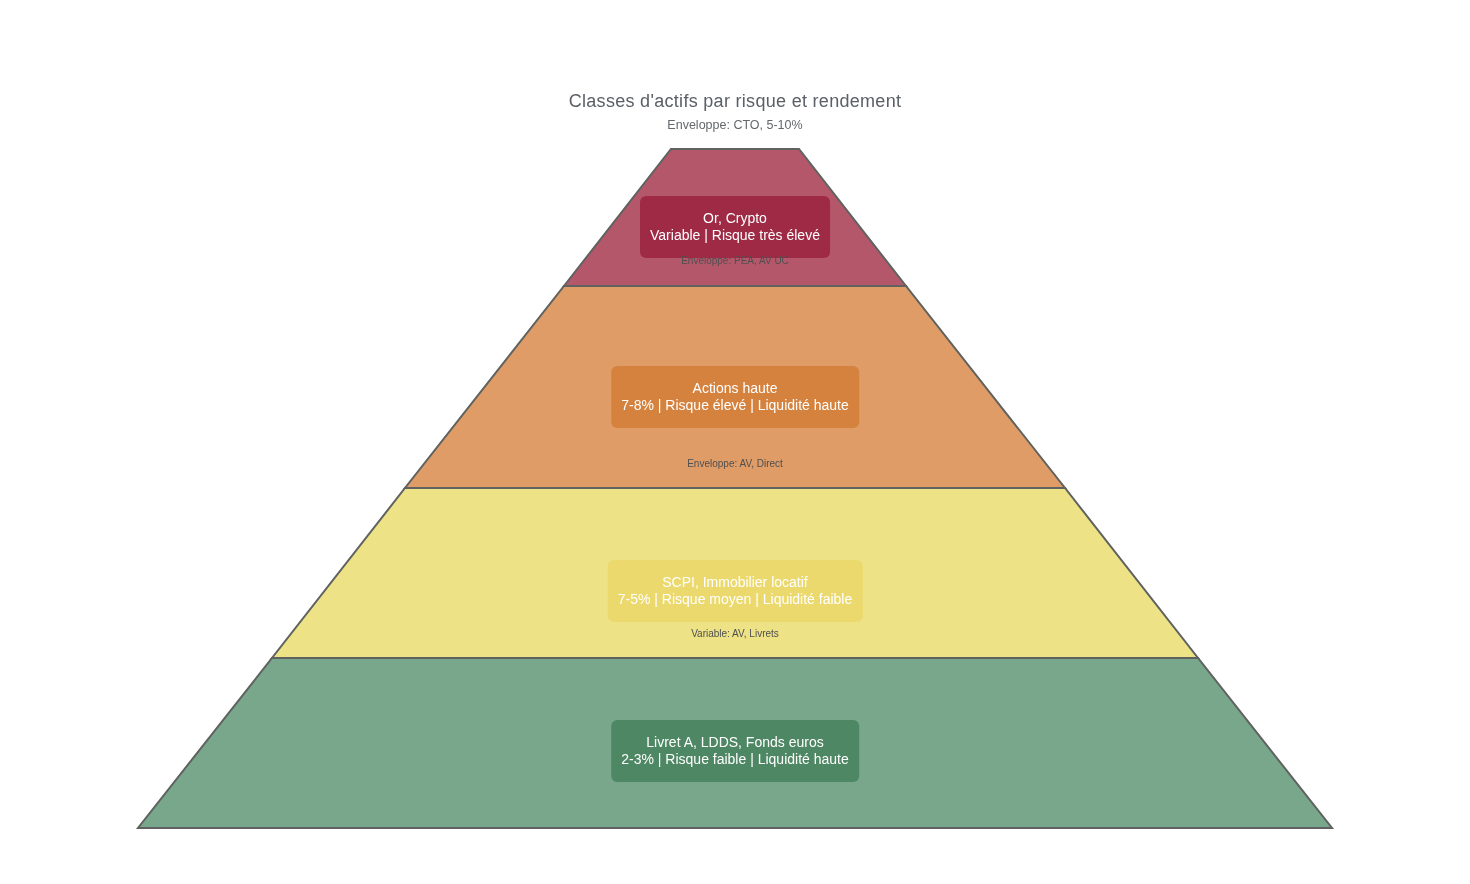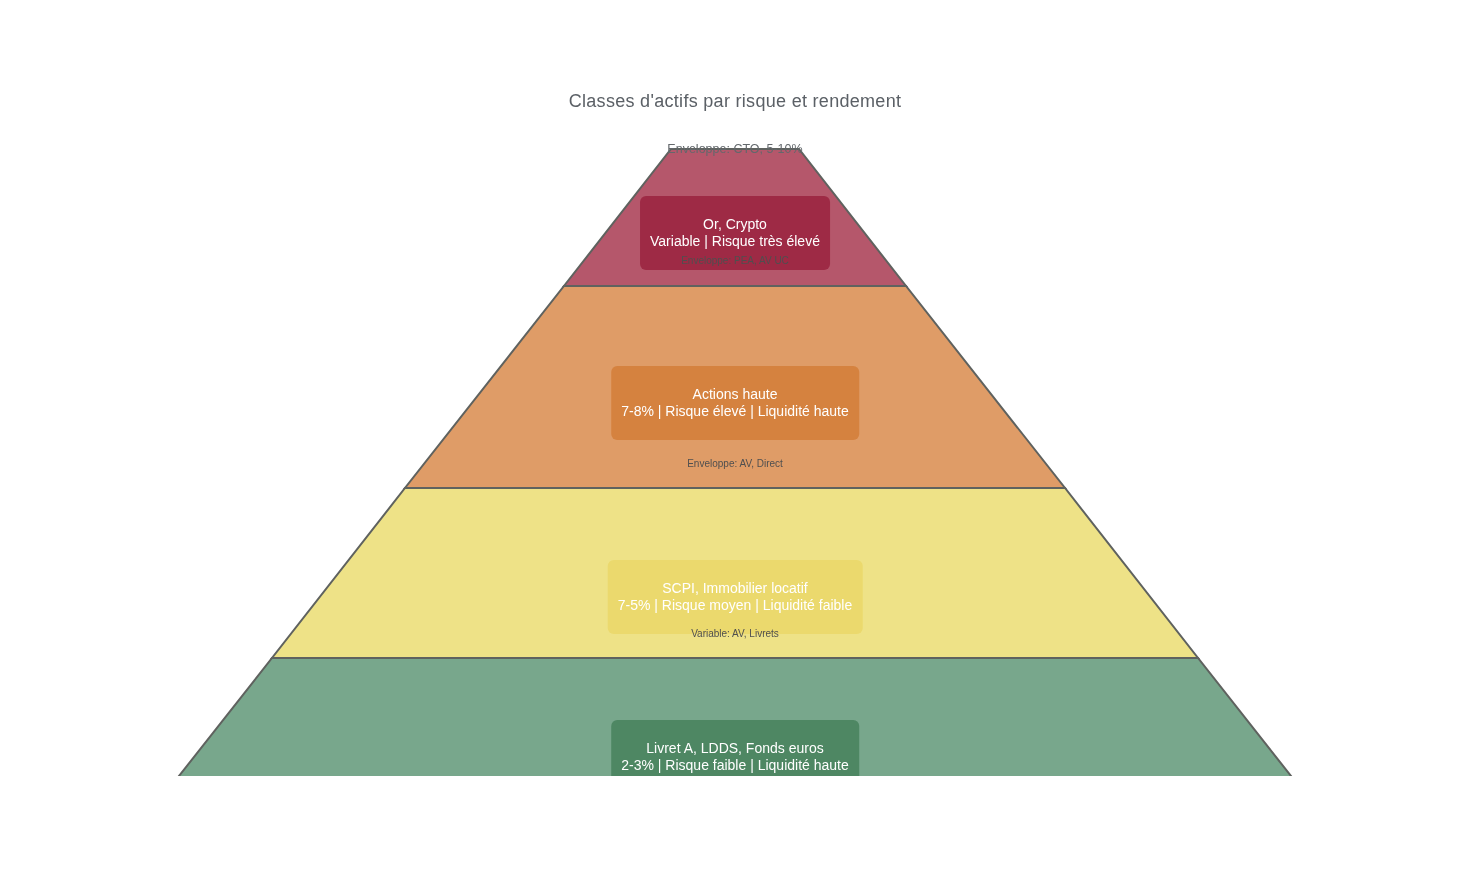"Classes d'actifs par risque et" .stage { height: 776px -> 884px }
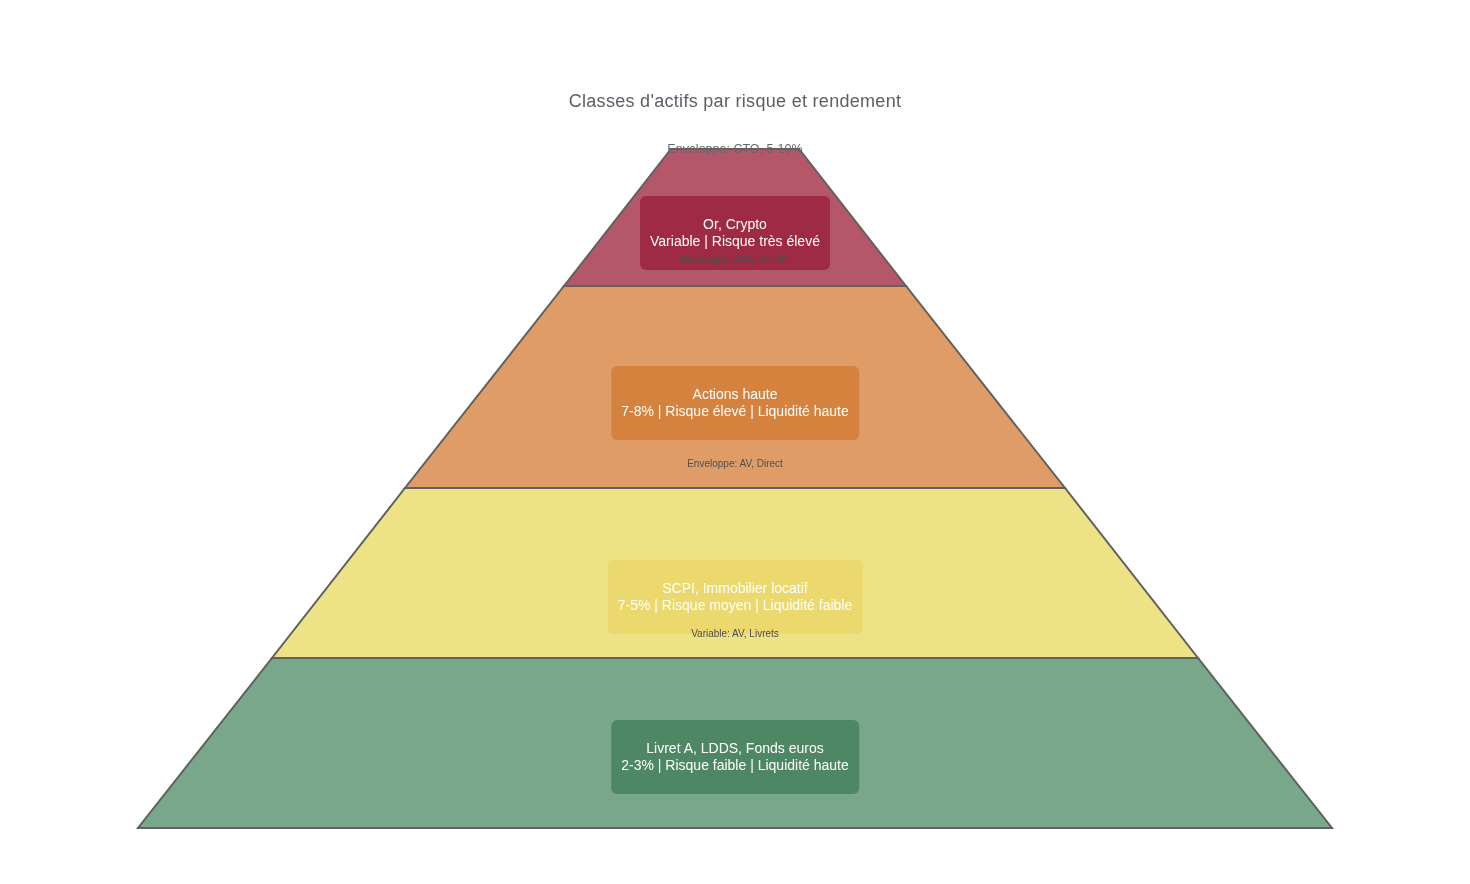"Enveloppe: CTO, 5-10%" .chart-subtitle { margin-top: 24px -> none }
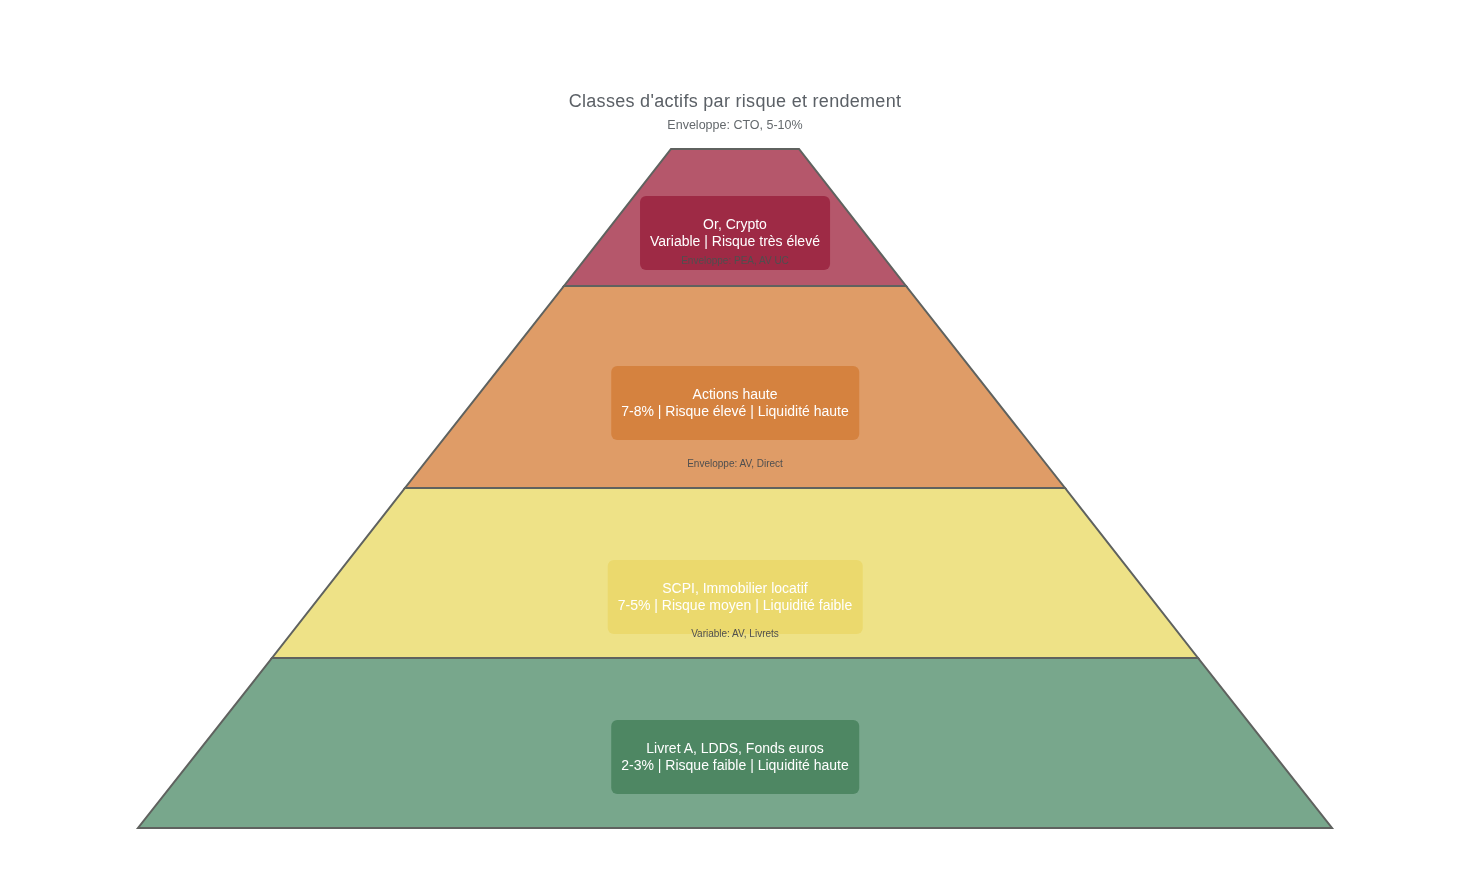"Or, Crypto" .label-box { padding: 20px 10px -> 14px 10px }
